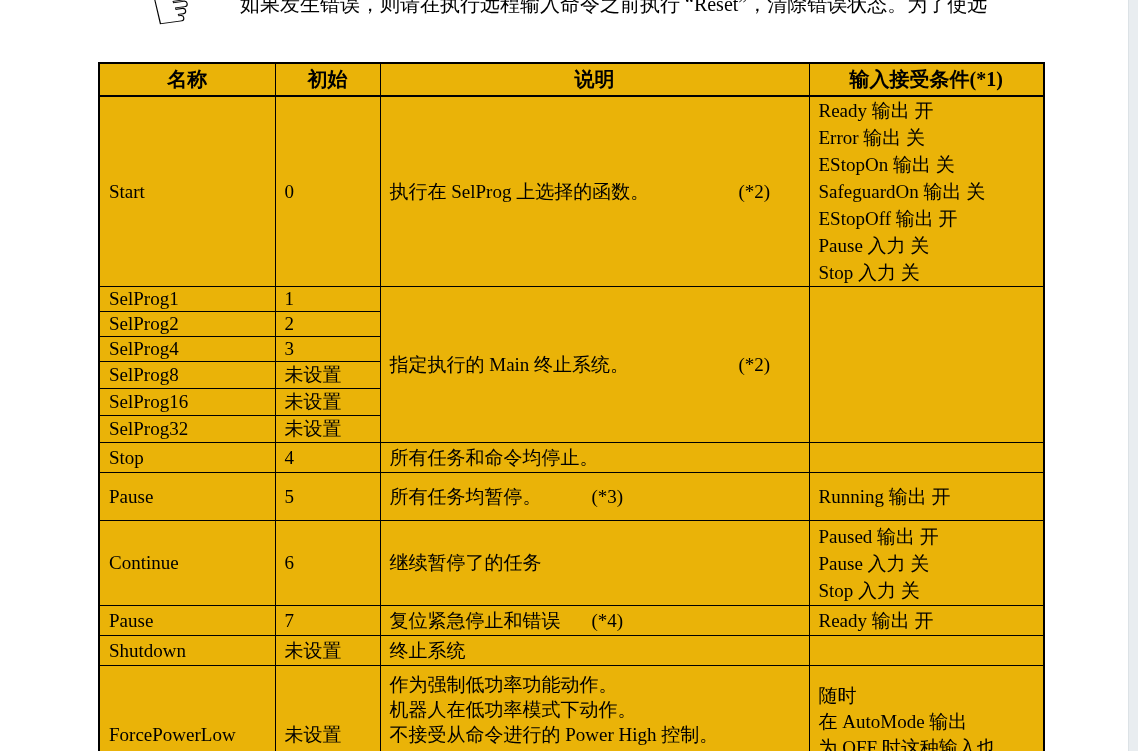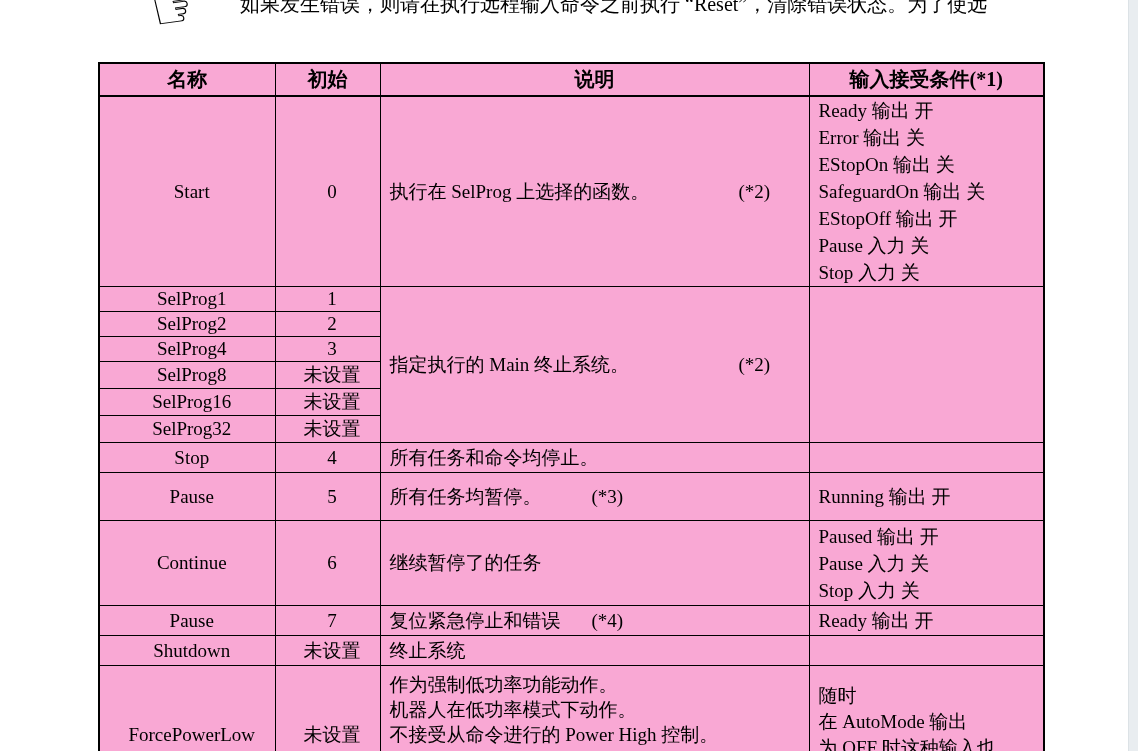"名称" table.cmd th, table.cmd td { background: #f9a8d4 -> #eab308 }
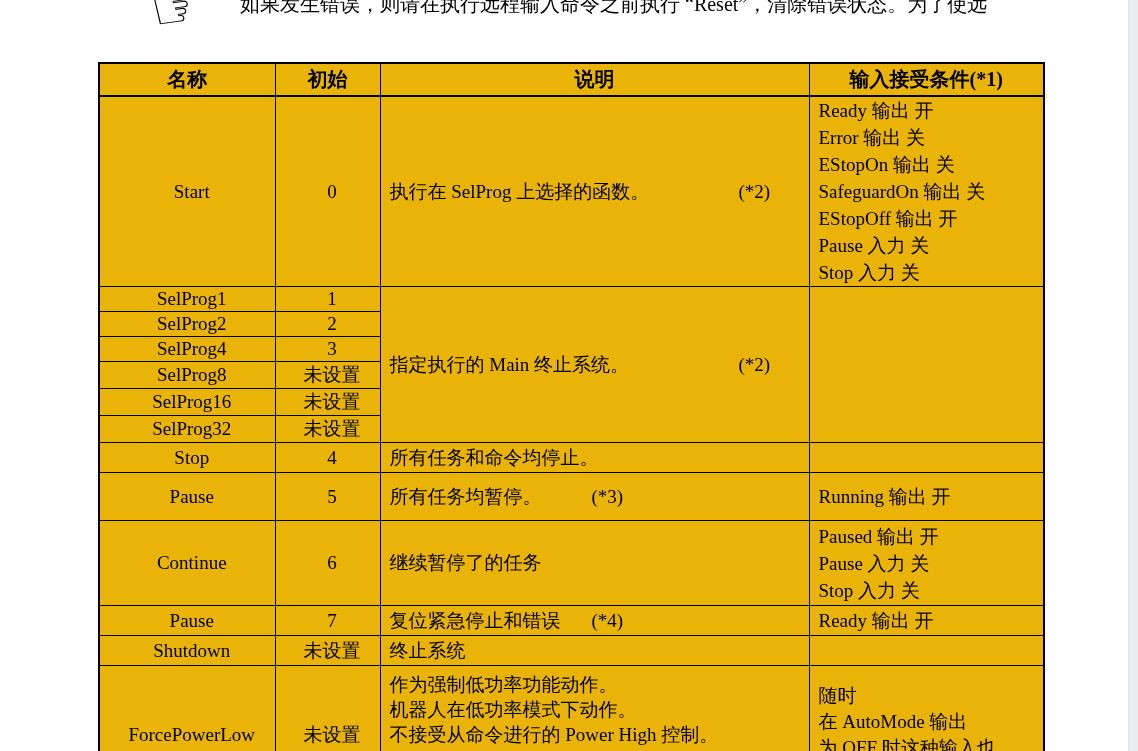"Start" td.name, td.init { text-align: center -> left }
